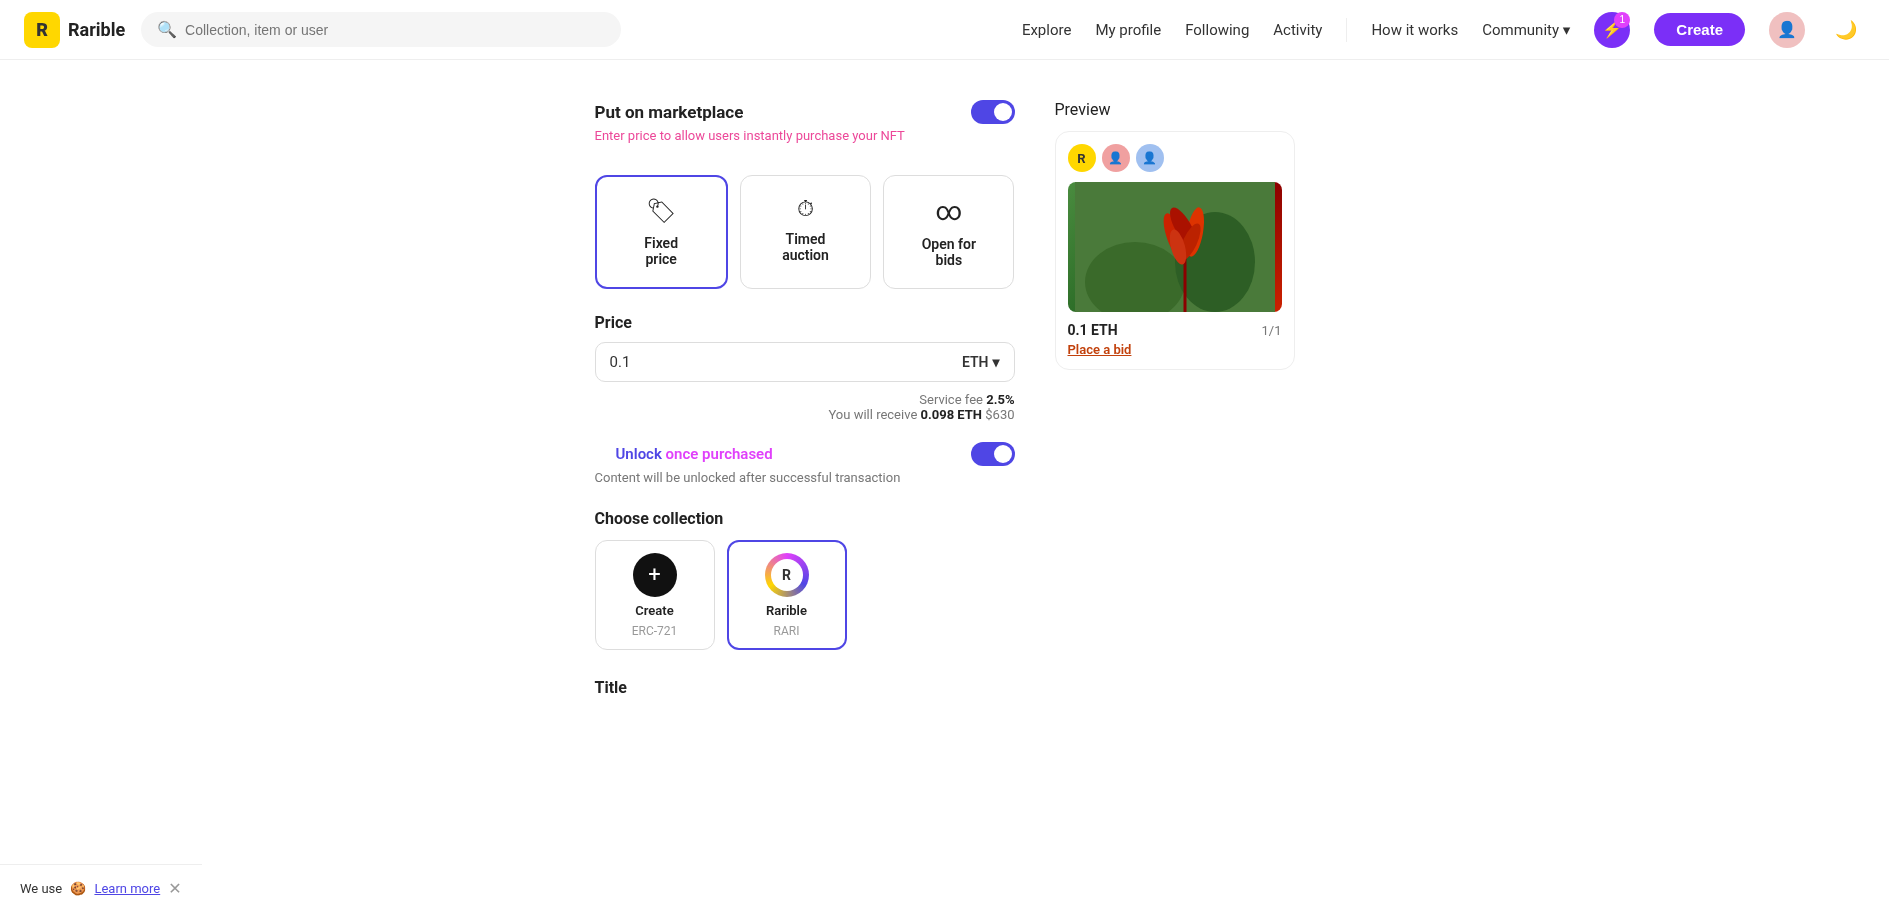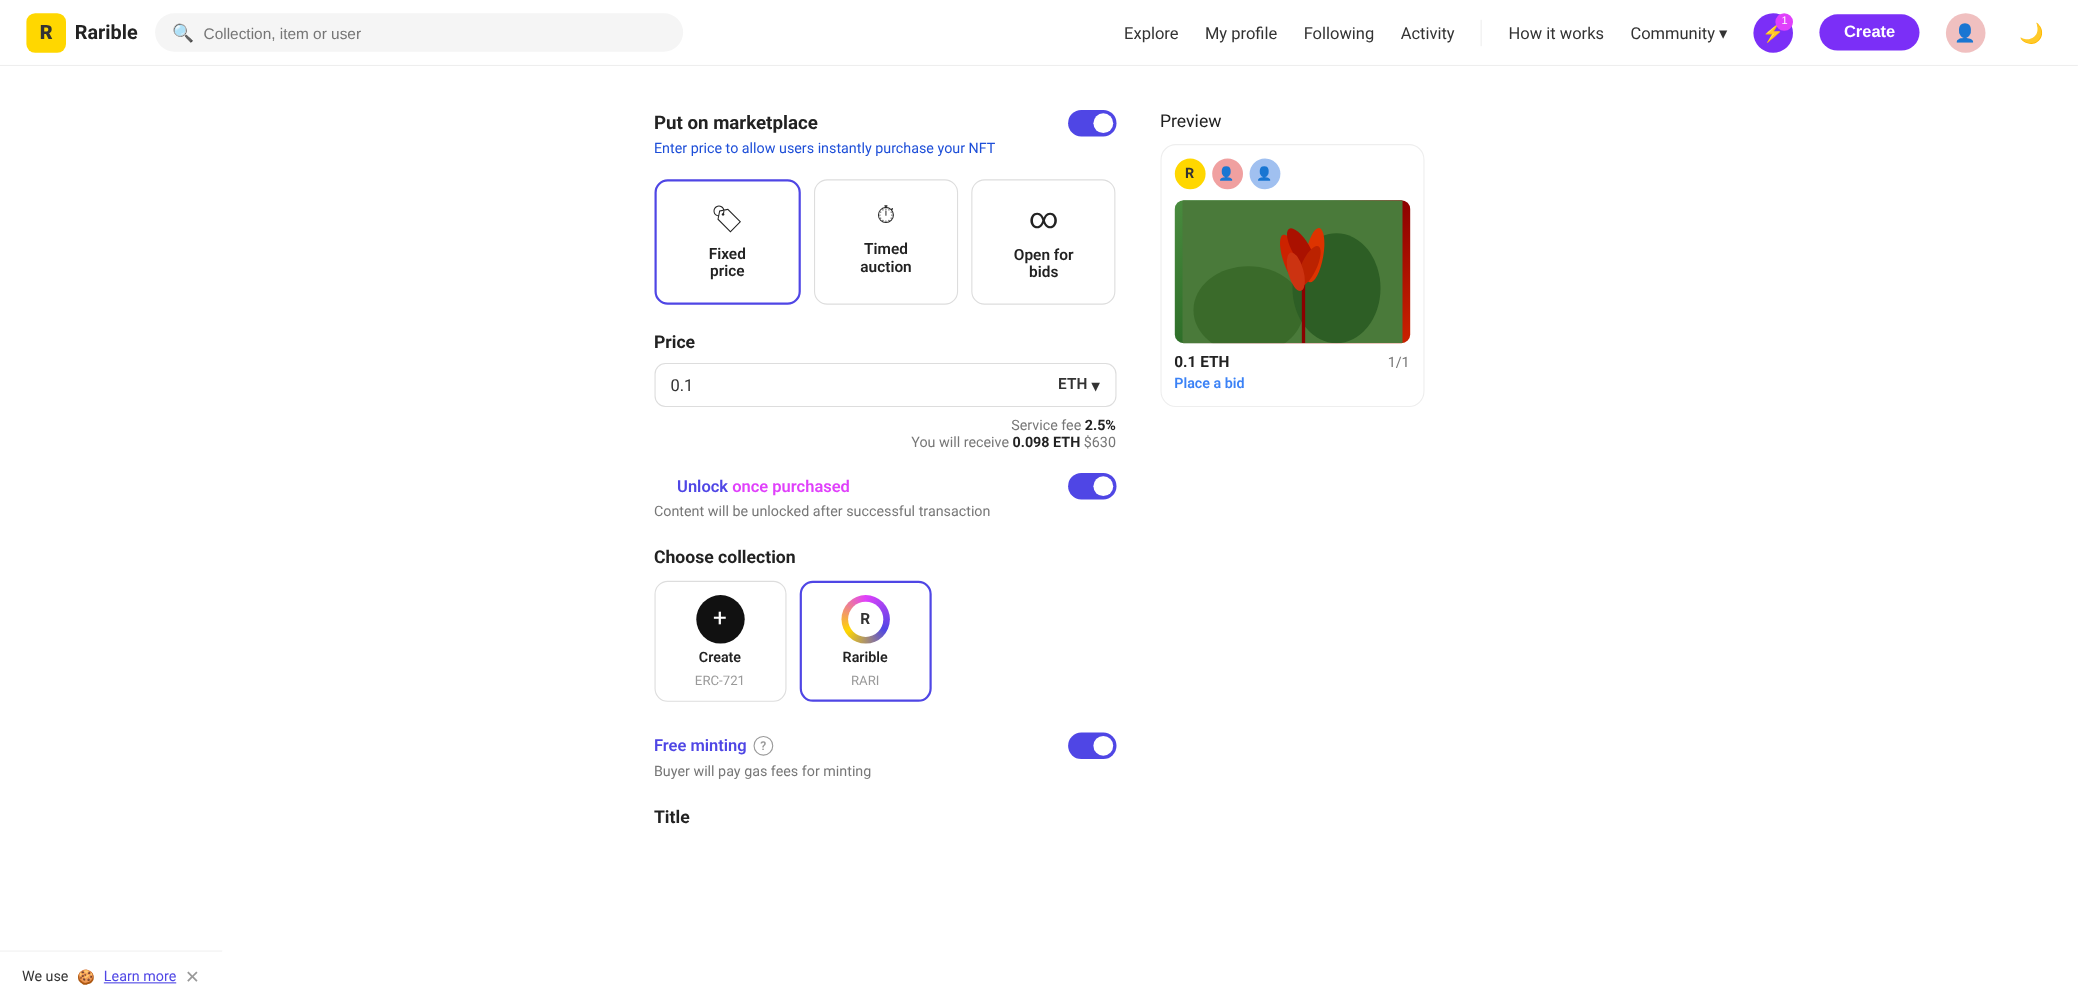"Enter price to allow users" .section-subtitle { color: #1d4ed8 -> #ec4899; margin-bottom: 20px -> 32px }
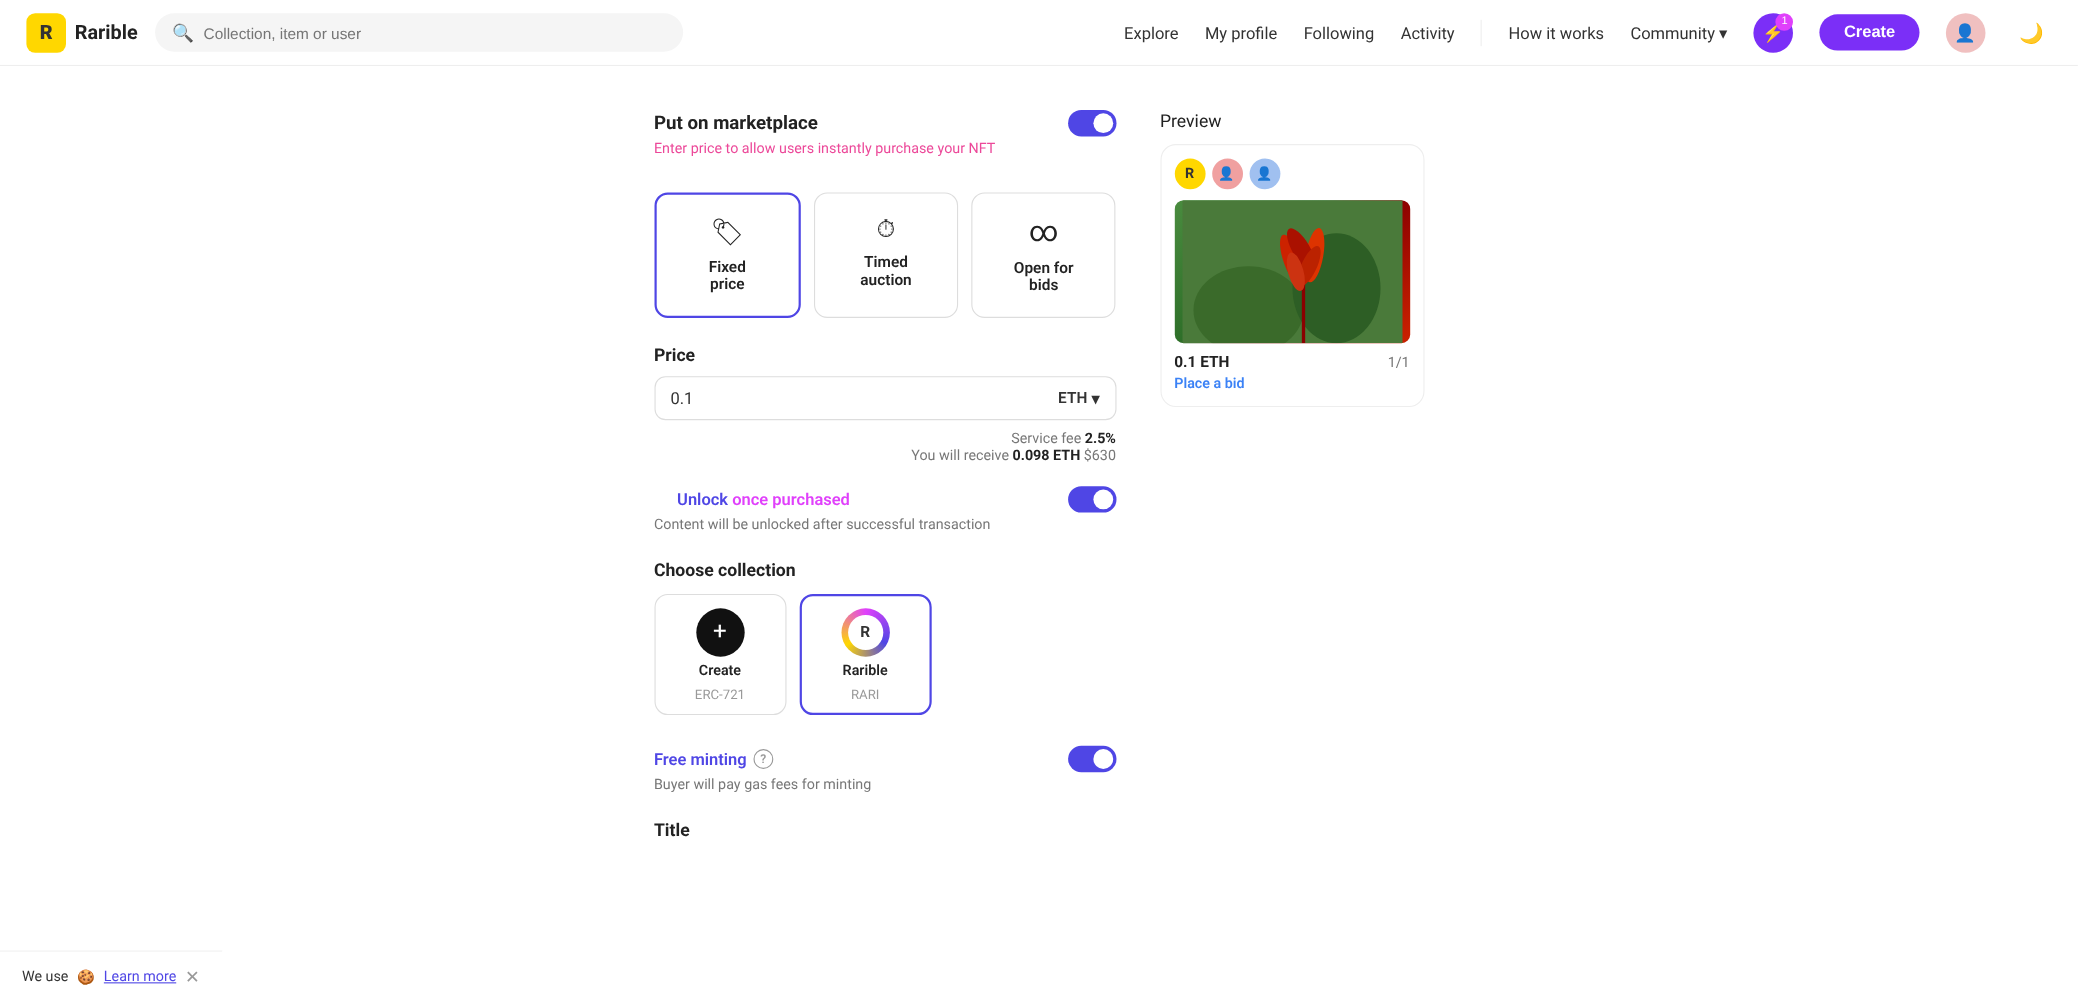"Place a bid" .preview-bid { color: #3b82f6 -> #c2410c; text-decoration: none -> underline }
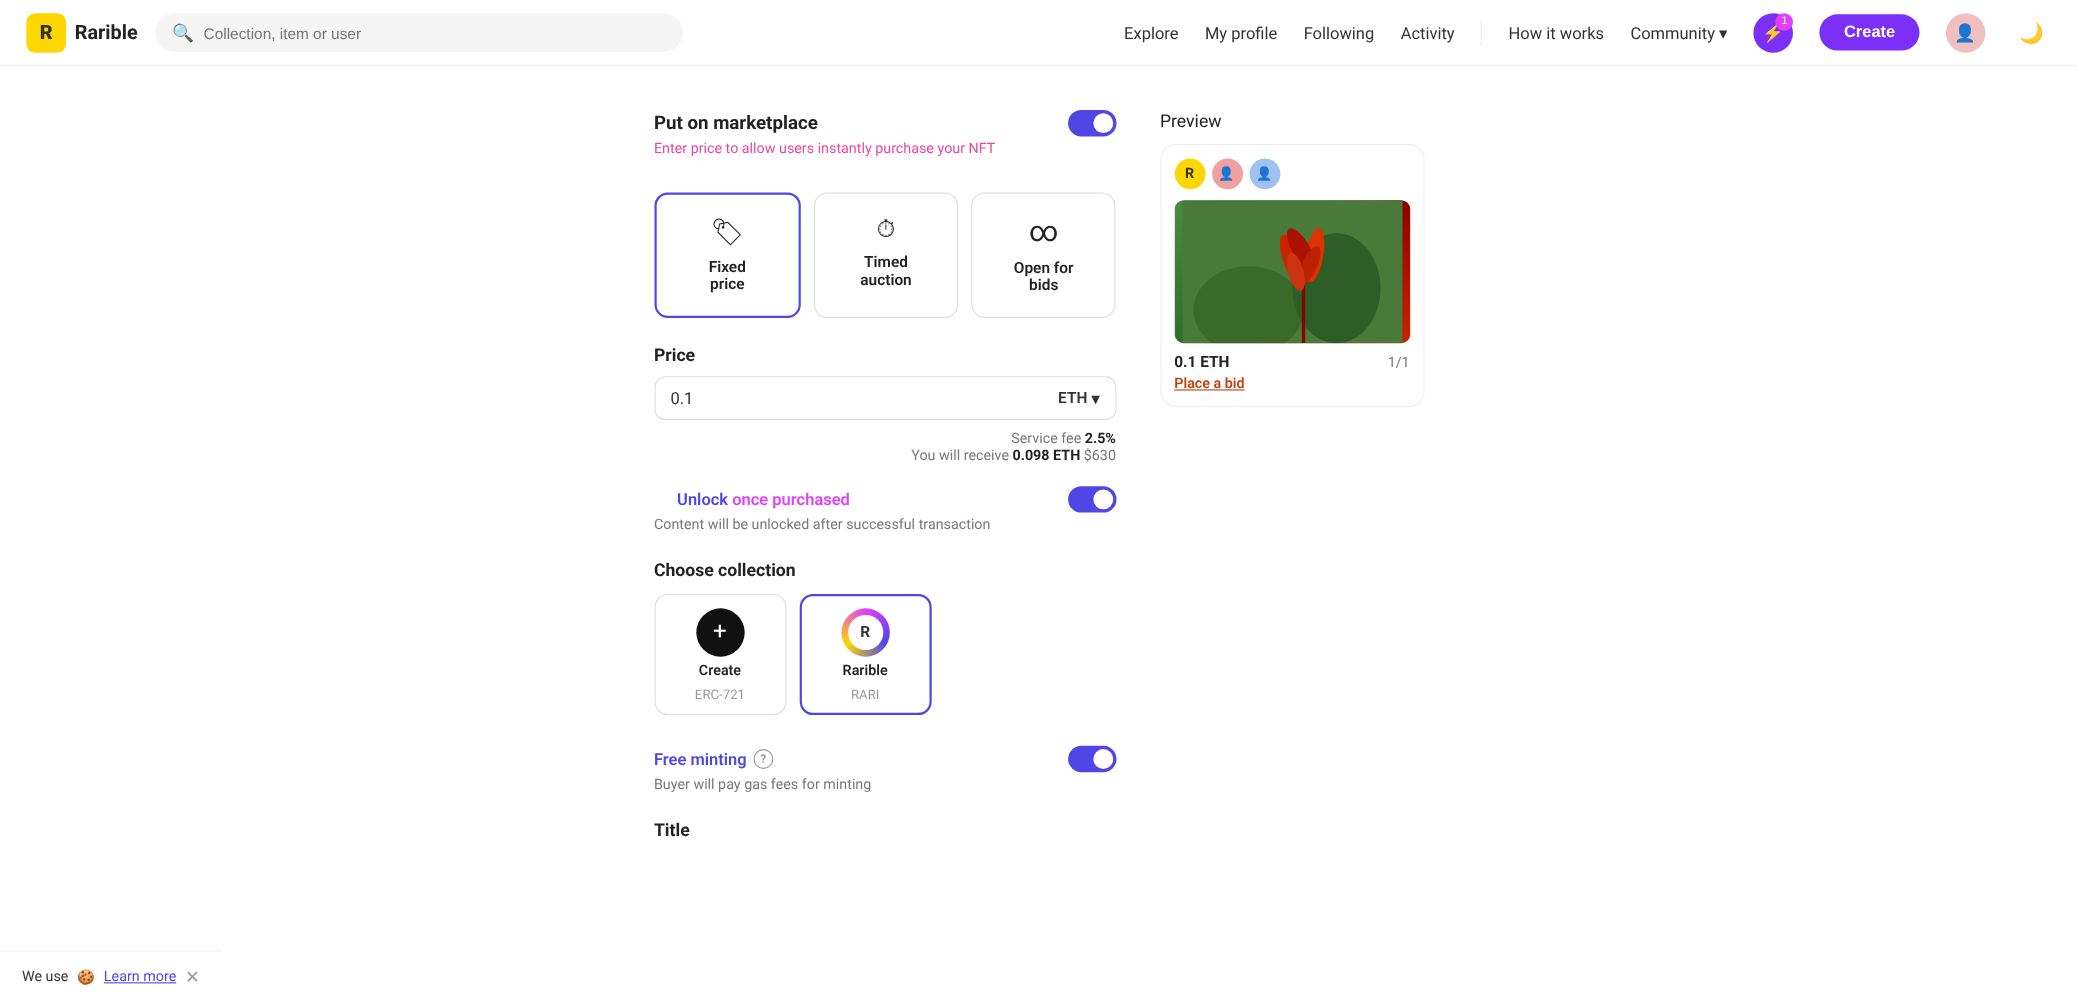"Free minting" div.free-minting-section { html: <div> <div> <div> <span>Free minting</span> <div>?</div> </div> <div> <div></div> </div> </div> <p>Buyer will pay gas fees for minting</p> </div> -> none }
